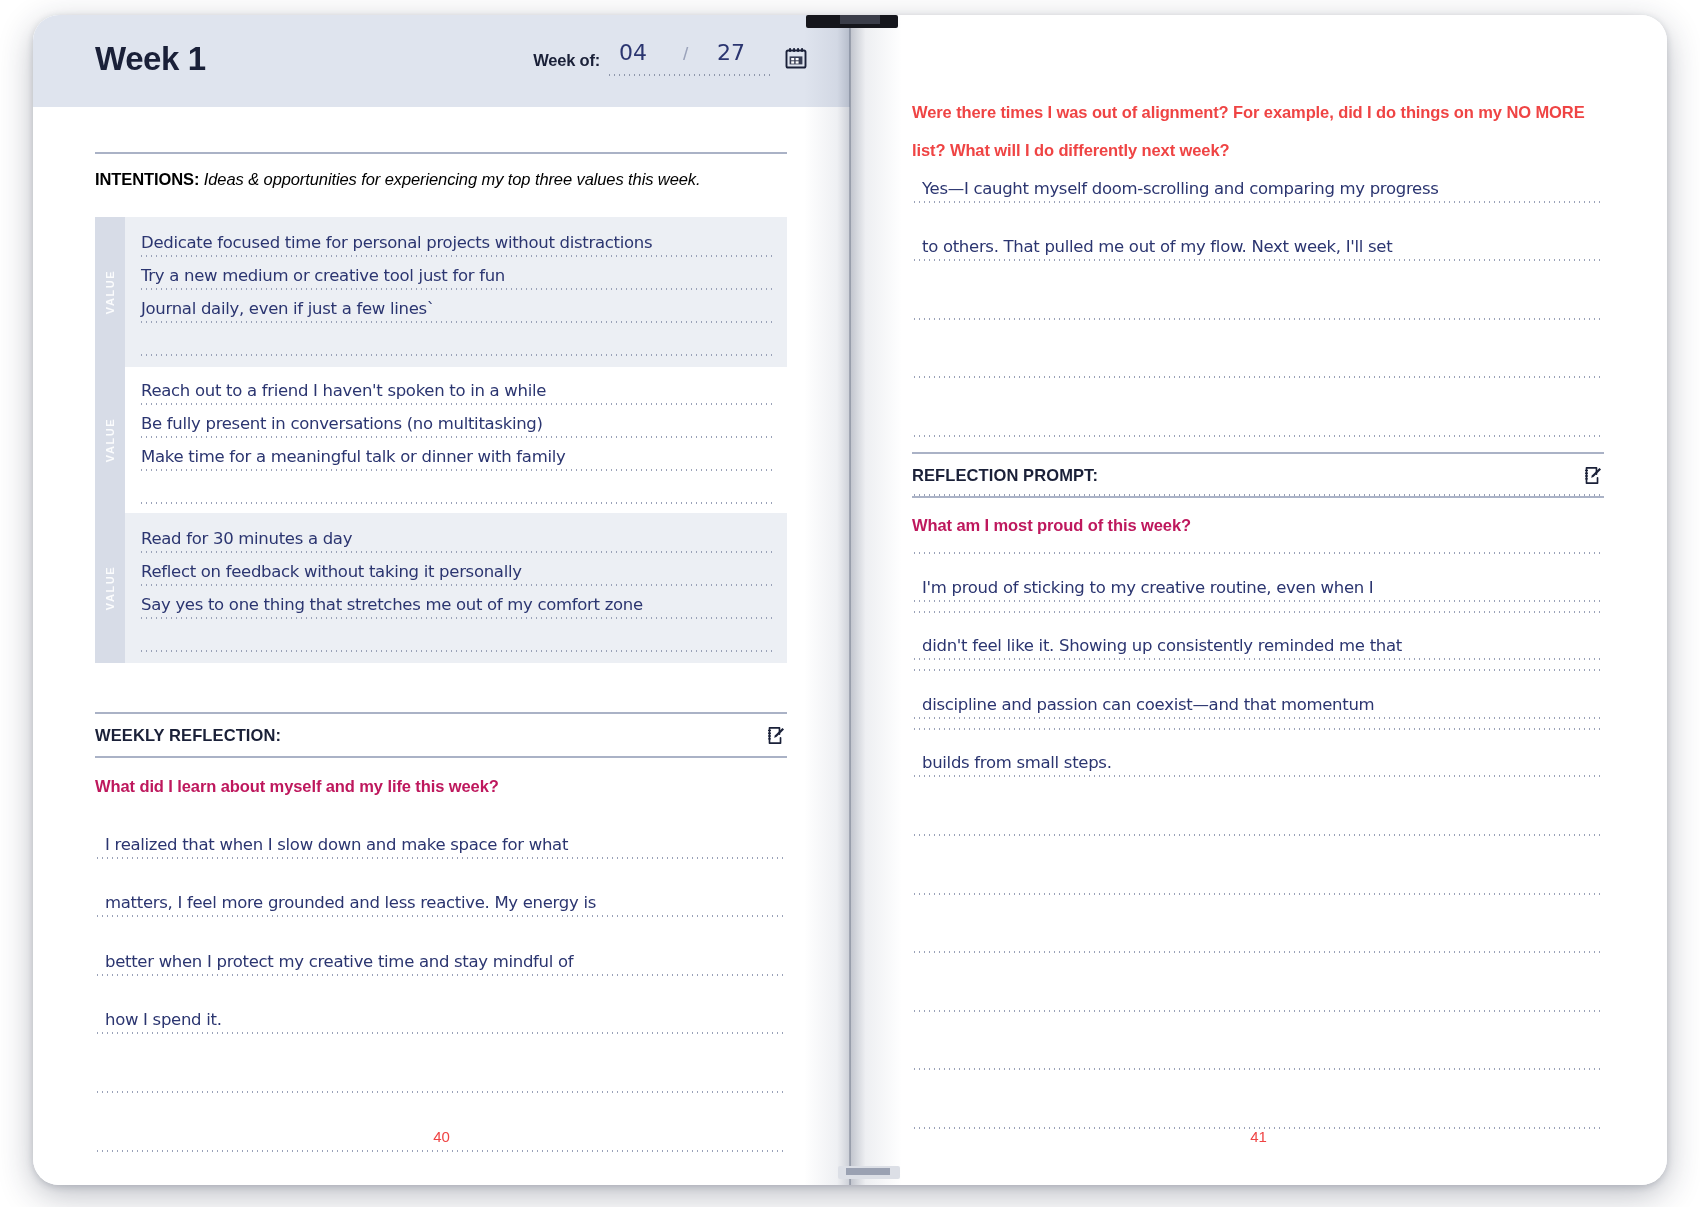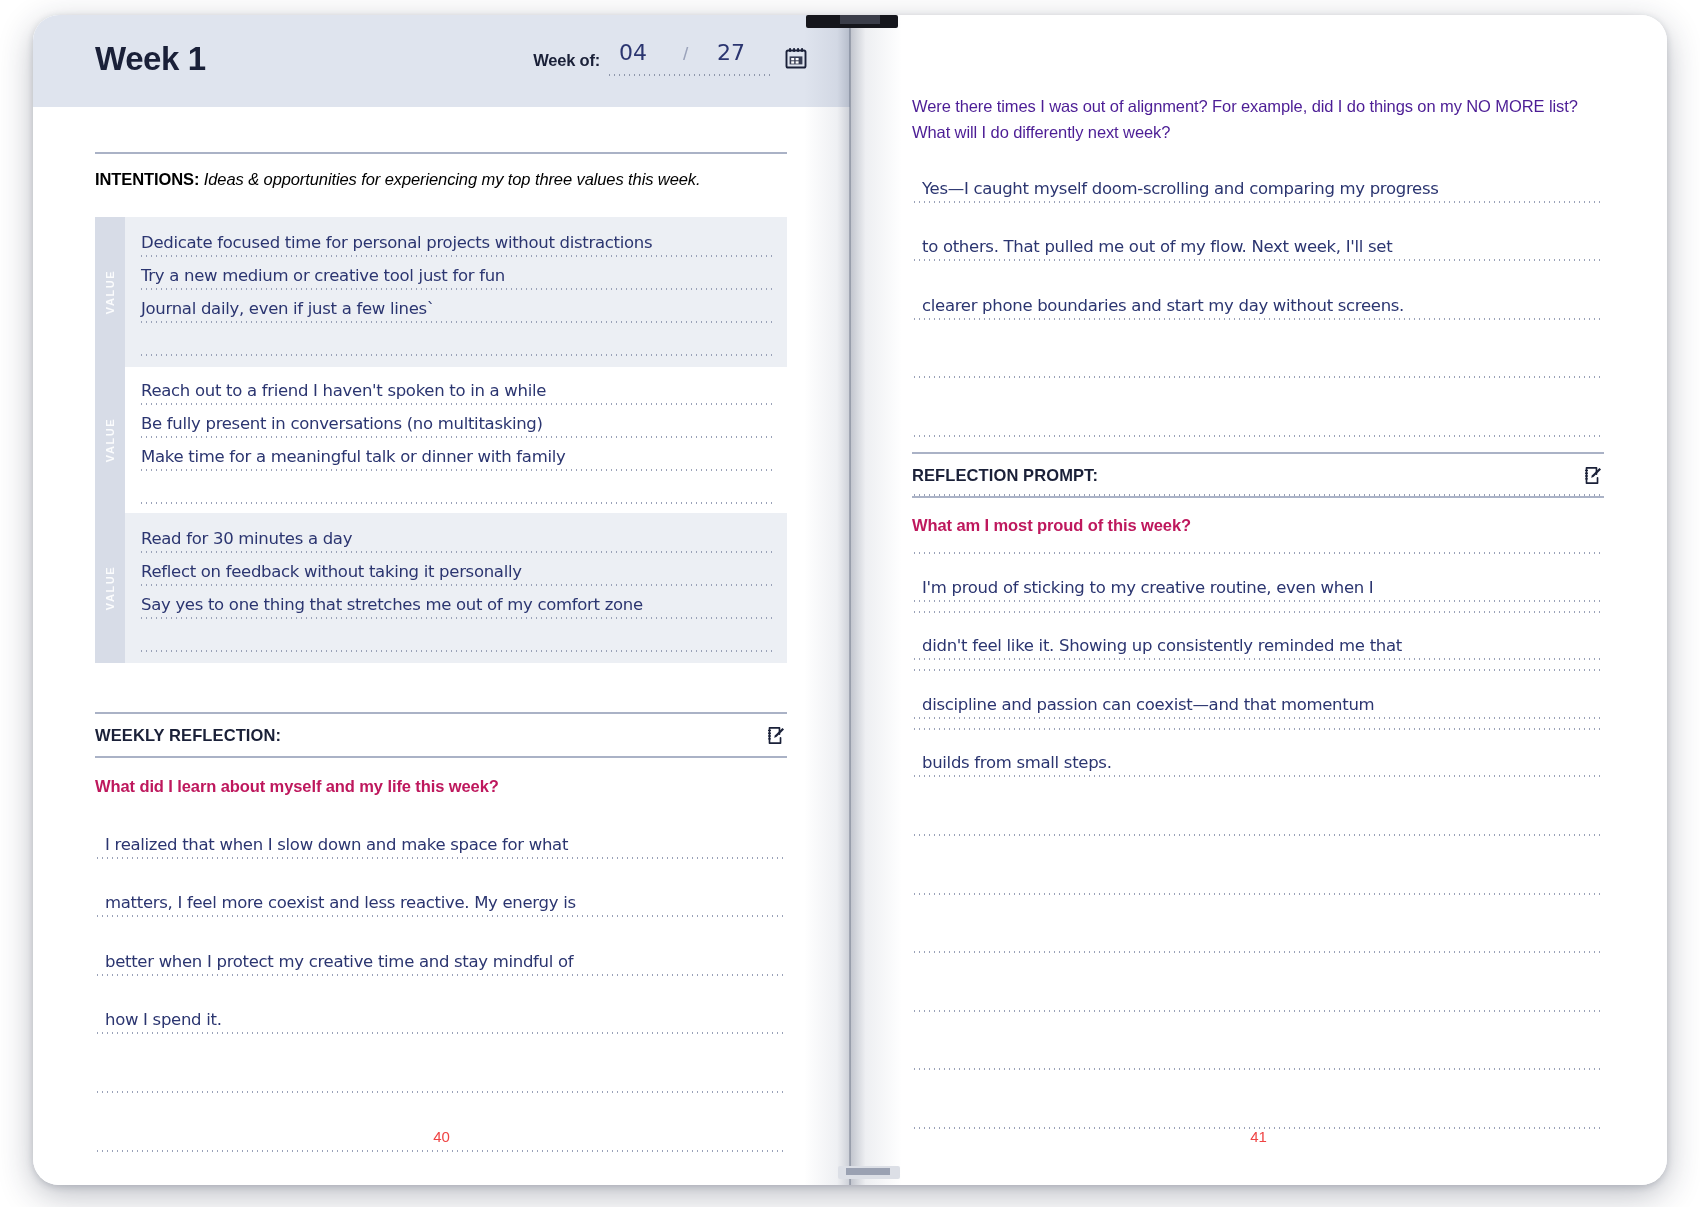"Were there times I was" .rp-q { color: #4c1d95 -> #ef4444; font-weight: normal -> bold; line-height: 26px -> 38px }
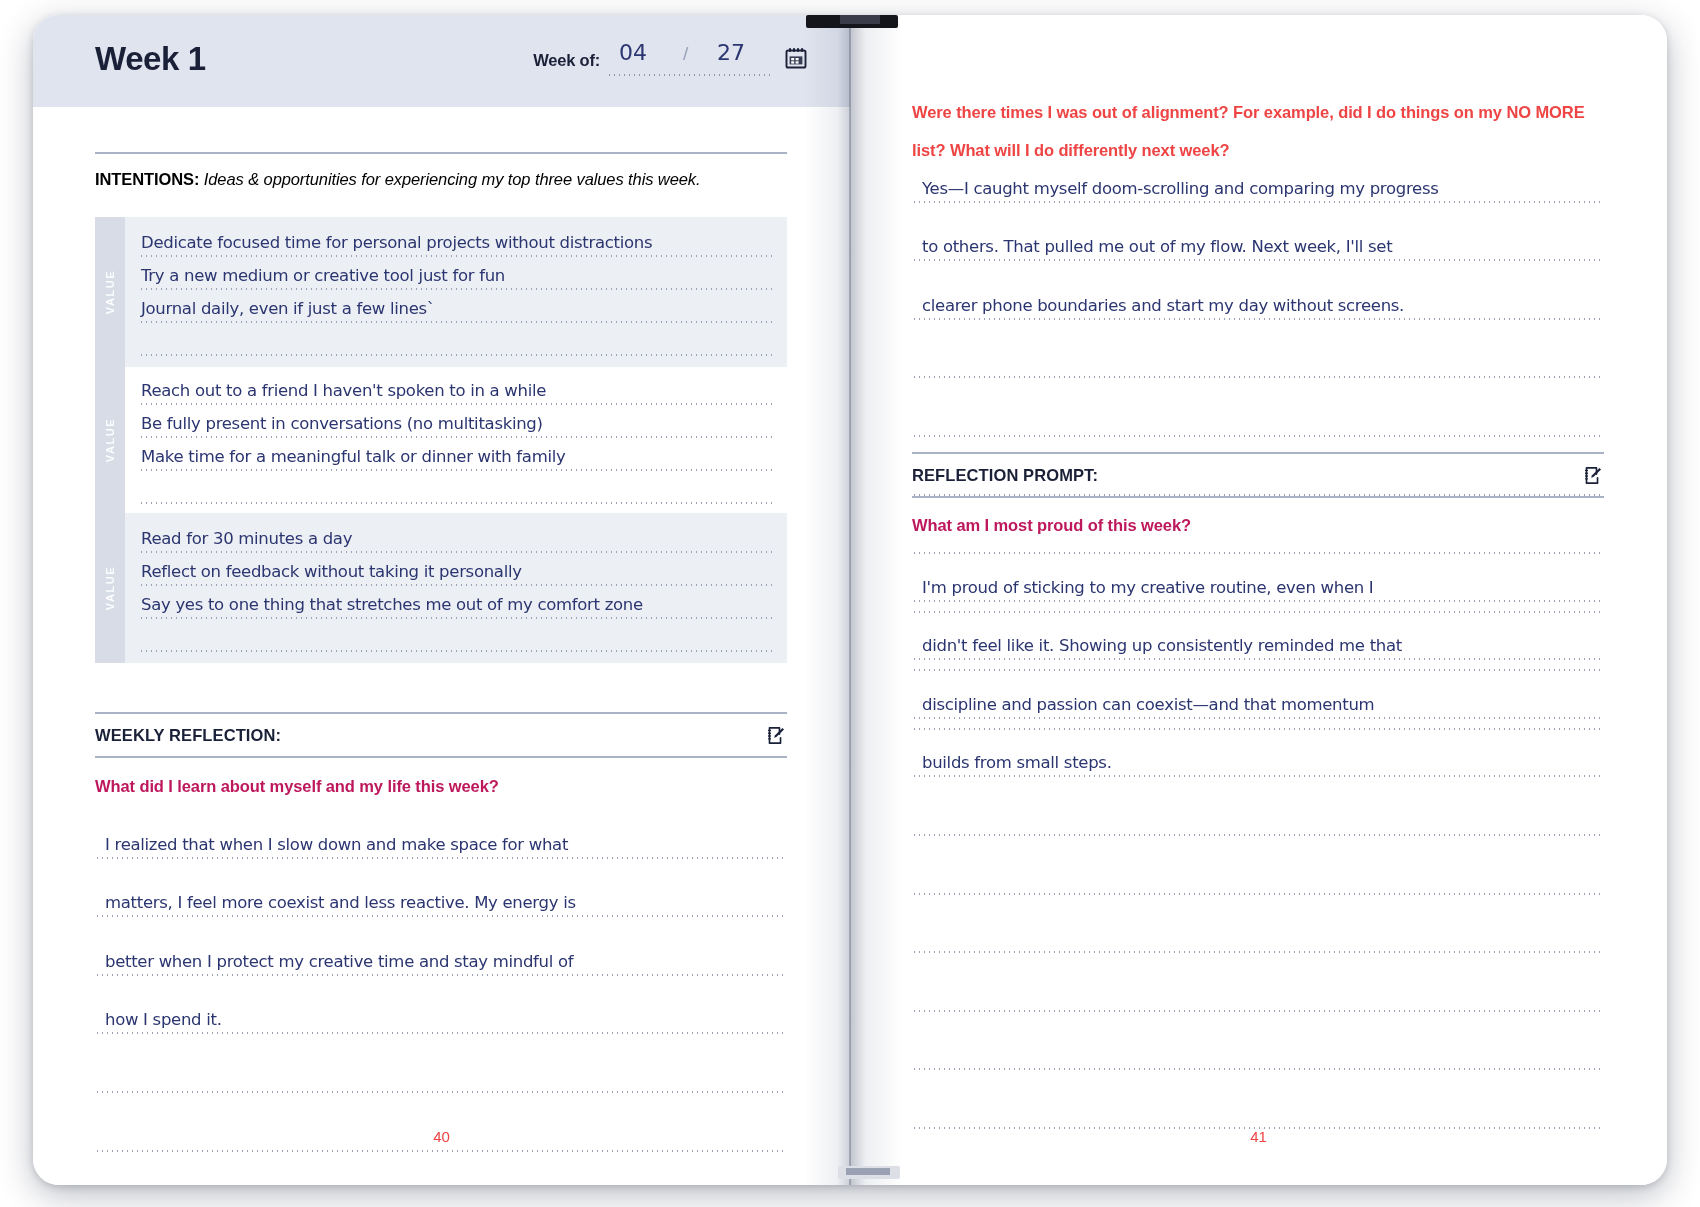"clearer phone boundaries and start" div.txt { html: <div>clearer phone boundaries and start my day without screens.</div> -> none }
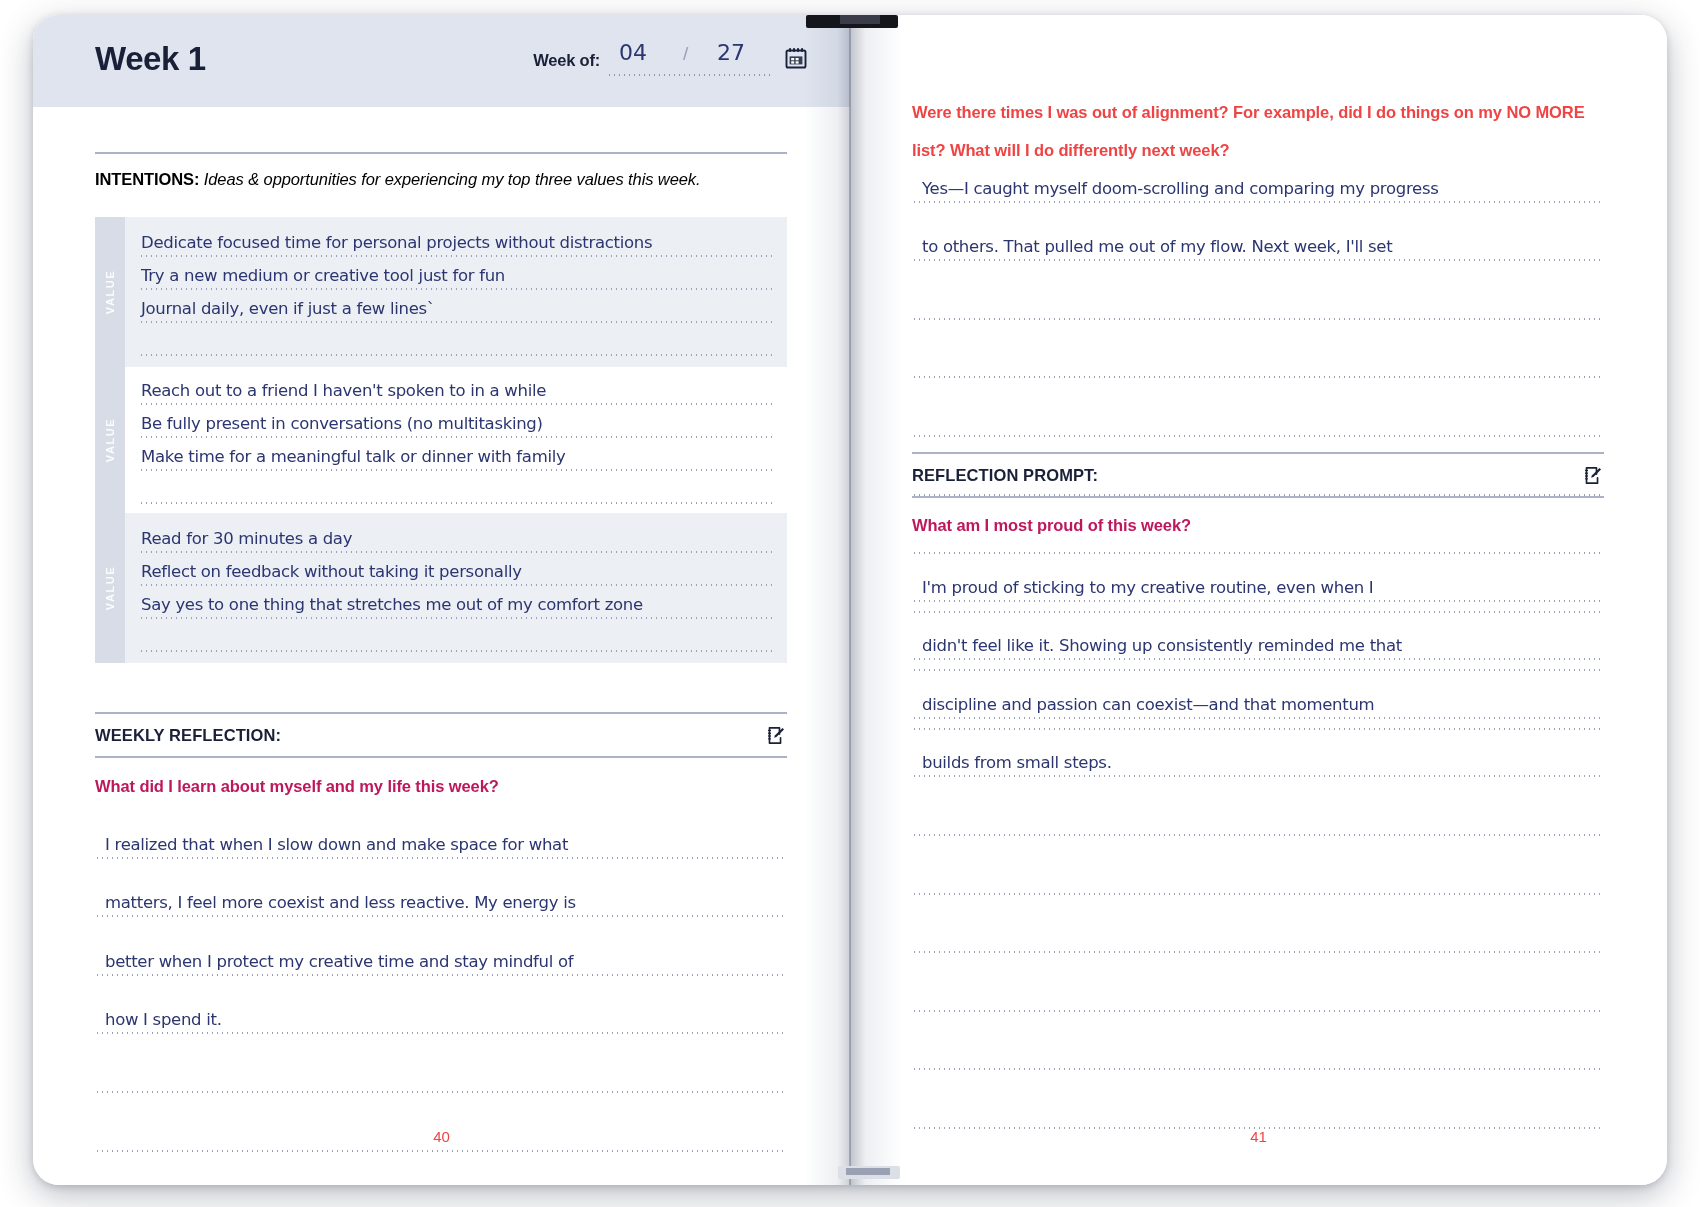"matters, I feel more coexist" div.txt { text: coexist -> grounded }
